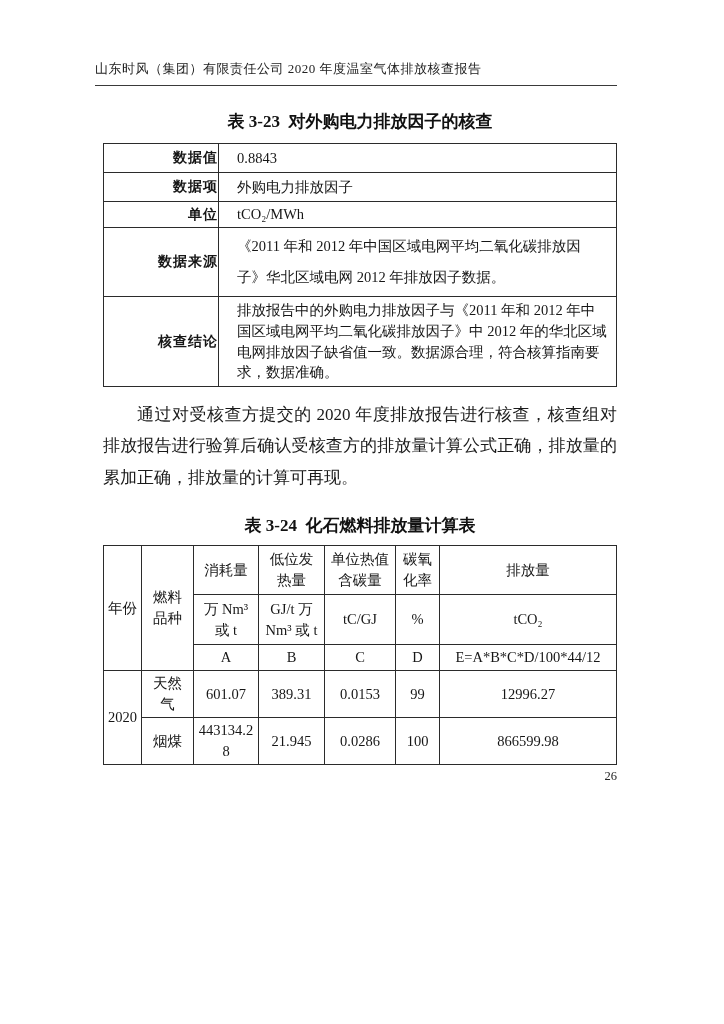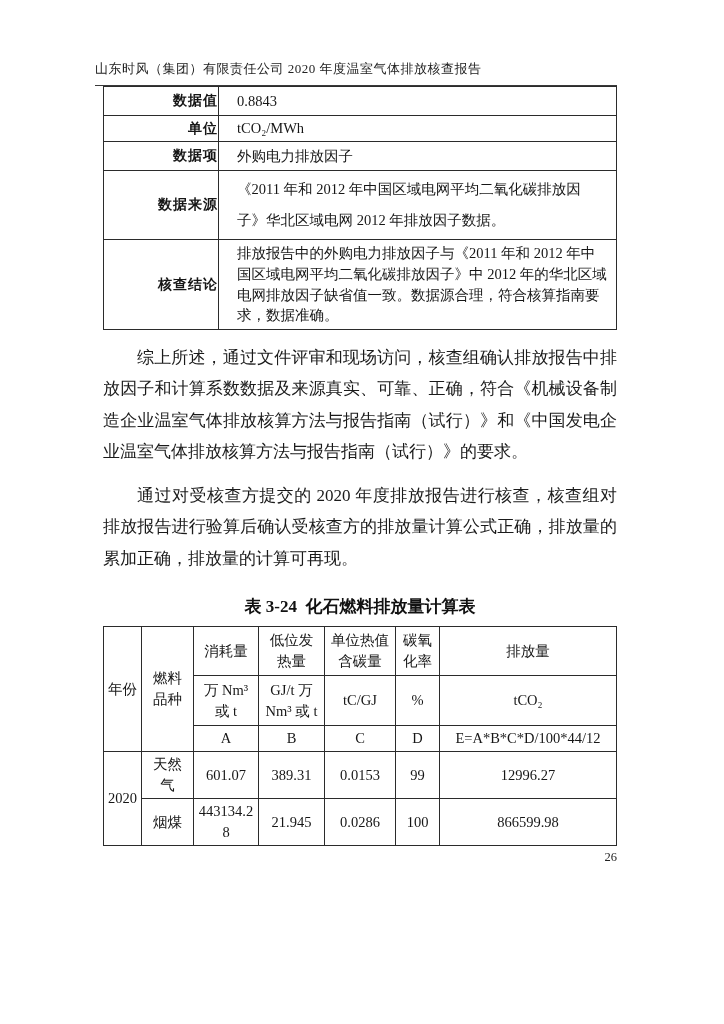"表 3-23 对外购电力排放因子的核查" div.table-title { html: none -> <div>表 3-23 对外购电力排放因子的核查</div> }
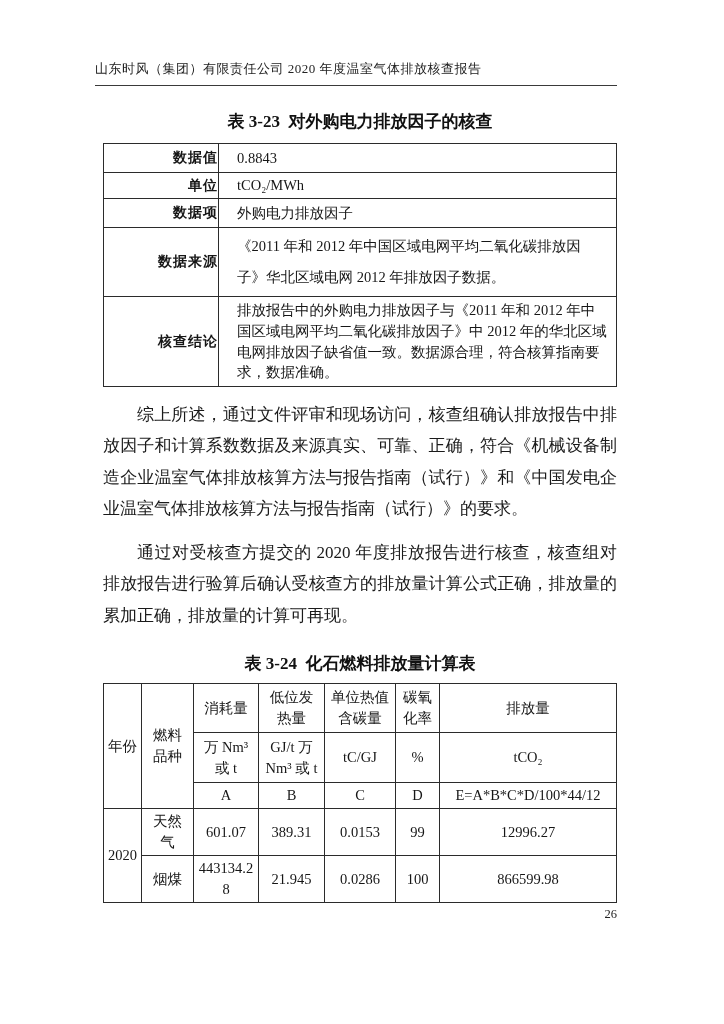"单位" tr.r-single { order: before "数据项" -> after "数据项" }
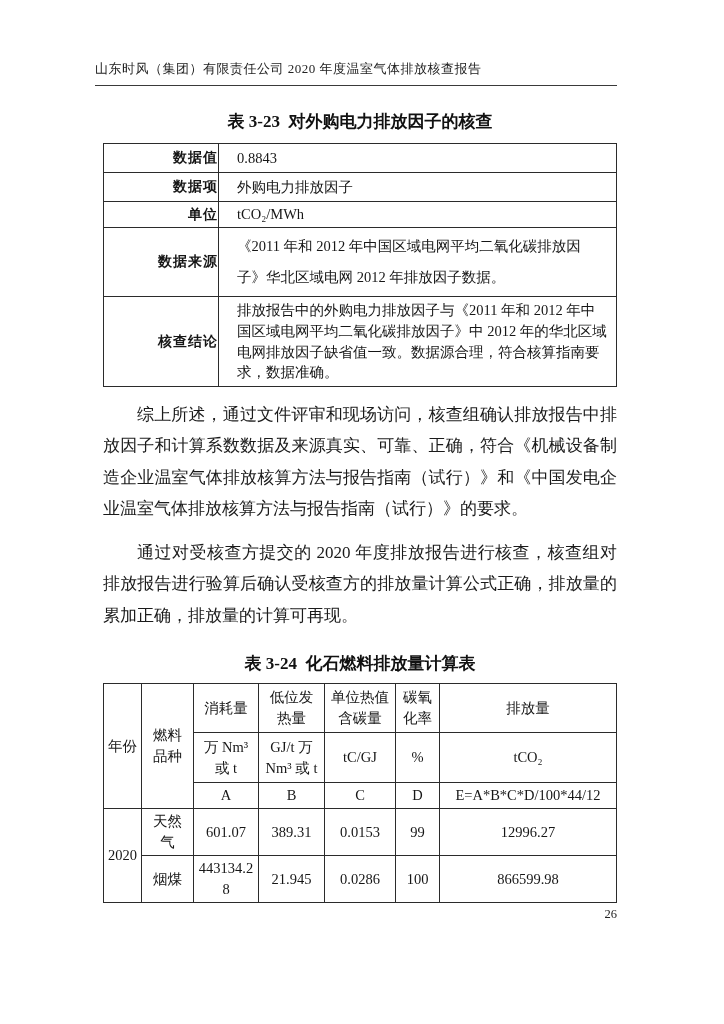"综上所述，通过文件评审和现场访问，核查组确认排放报告中排放因子和计算系数数据及来" p.para { html: <p>综上所述，通过文件评审和现场访问，核查组确认排放报告中排放因子和计算系数数据及来源真实、可靠、正确，符合《机械设备制造企业温室气体排放核算方法与报告指南（试行）》和《中国发电企业温室气体排放核算方法与报告指南（试行）》的要求。</p> -> none }
